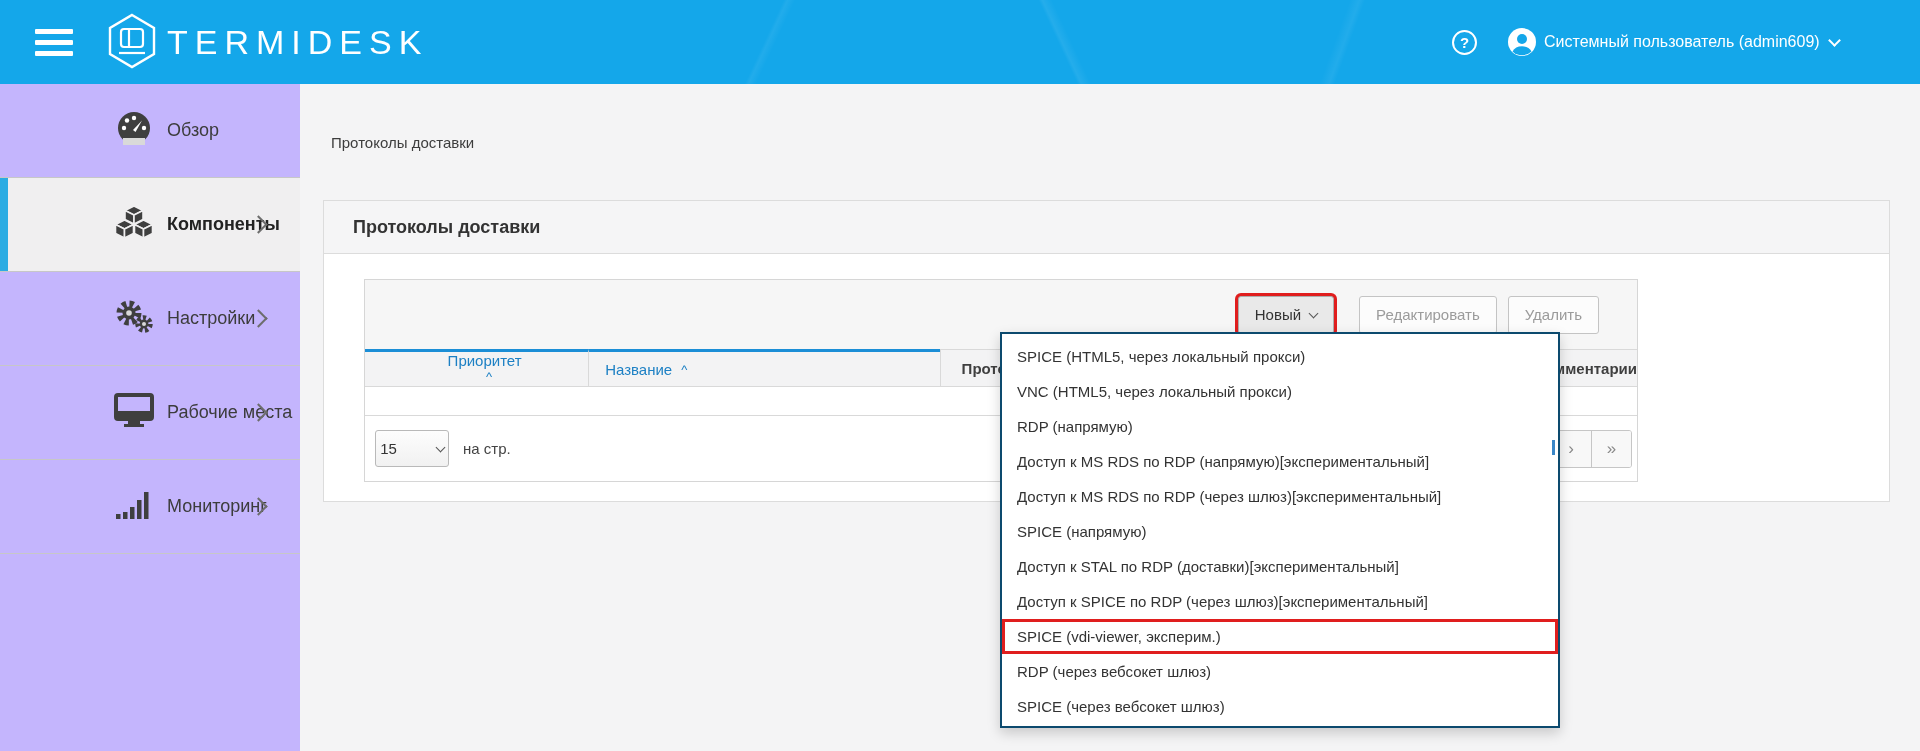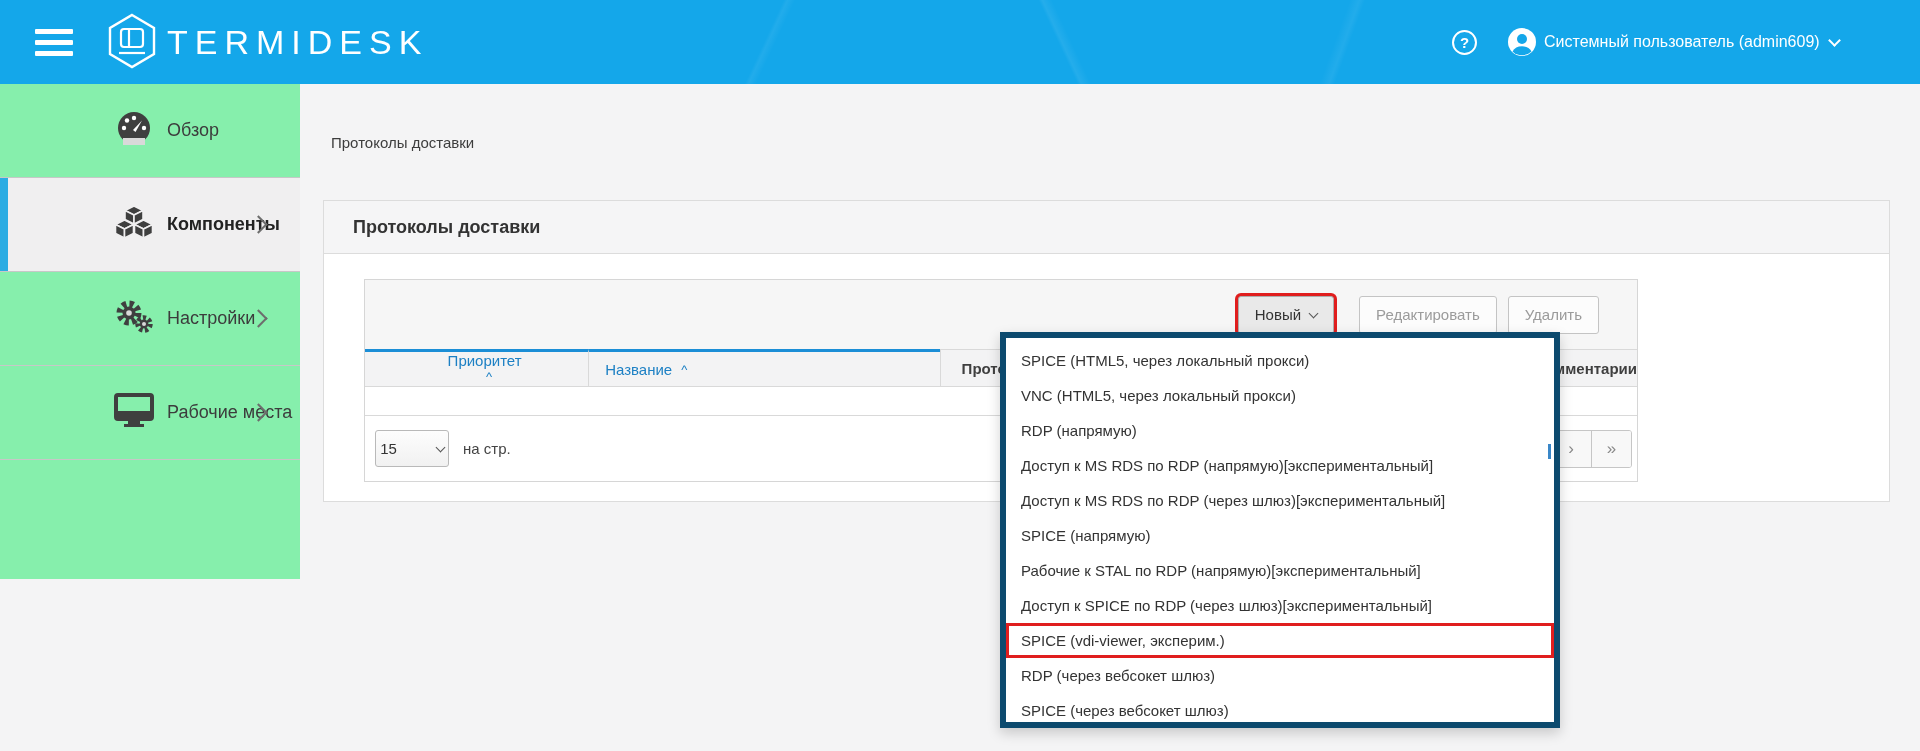"Обзор" .sidebar { background: #86efac -> #c4b5fd; height: 495px -> 667px }
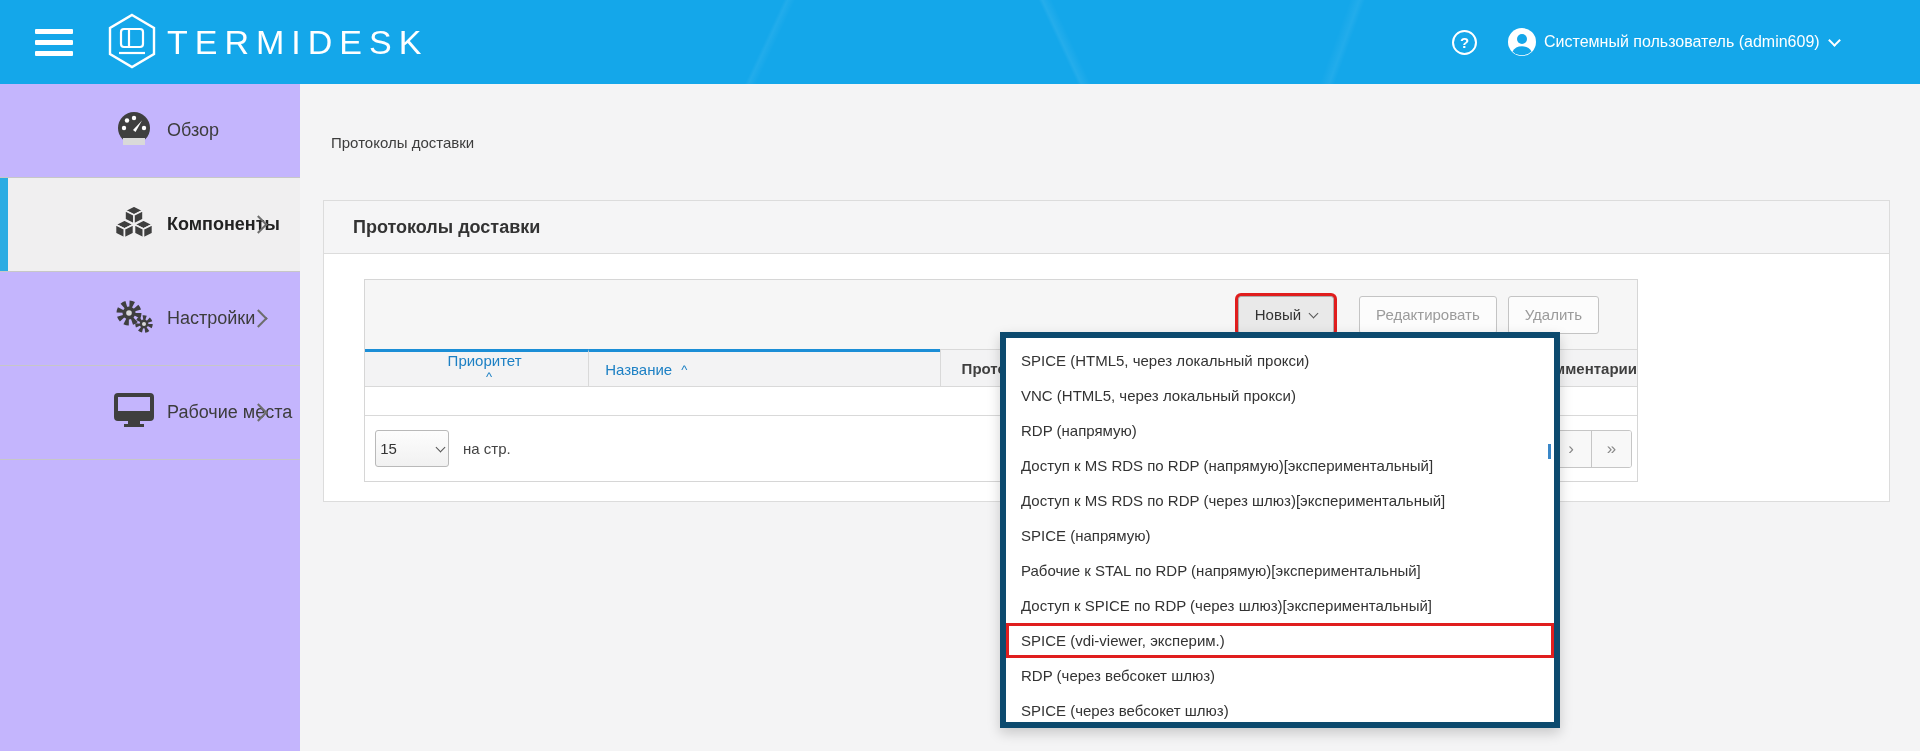"SPICE (HTML5, через локальный прокси)" .dropdown { border: 6px solid #0c4a6e -> 2px solid #0c4a6e }
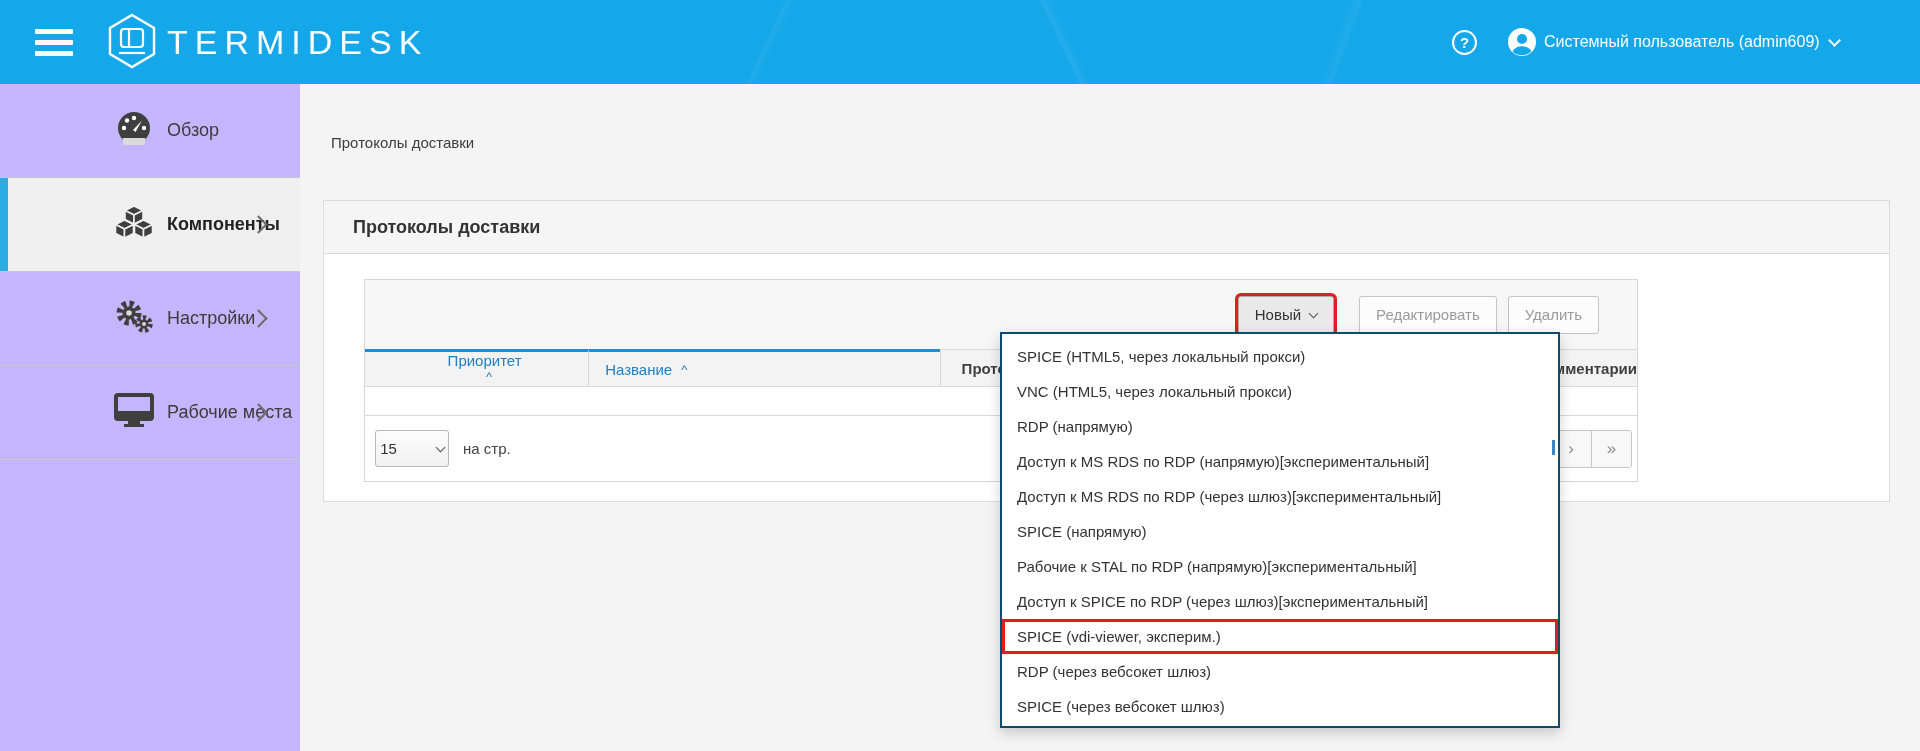"Мониторинг" div.side-item { html: none -> <div> <span> <svg> <rect></rect> <rect></rect> <rect></rect> <rect></rect> <rect></rect> </svg> </span> <span>Мониторинг</span> <span></span> </div> }
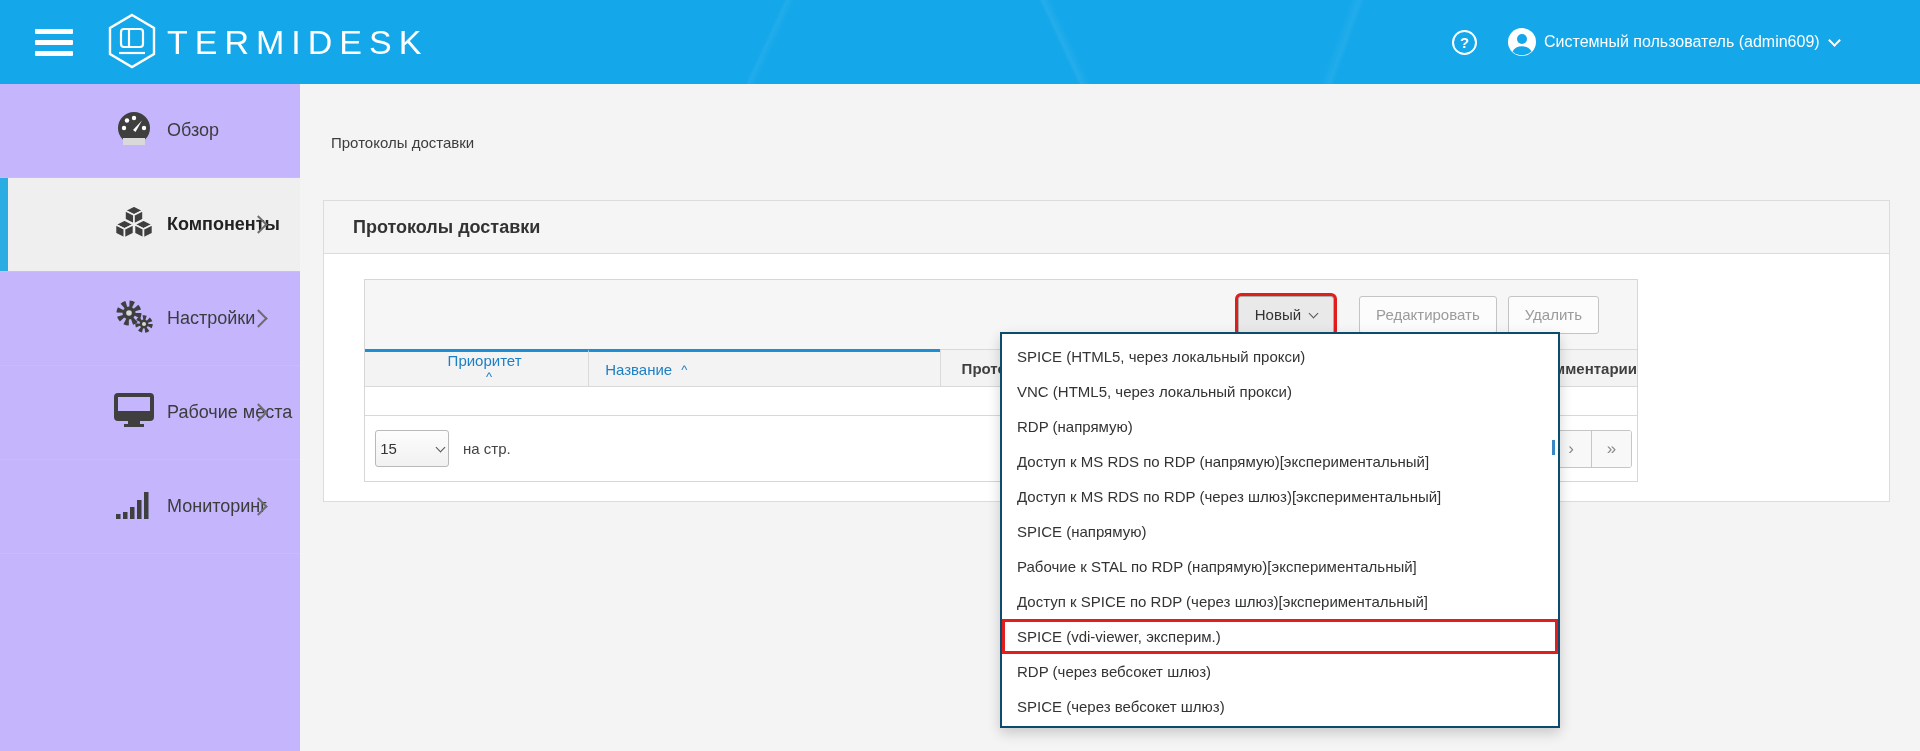"Рабочие к STAL по RDP" div.dd-item { text: Рабочие к STAL по RDP (напрямую -> Доступ к STAL по RDP (доставки }
